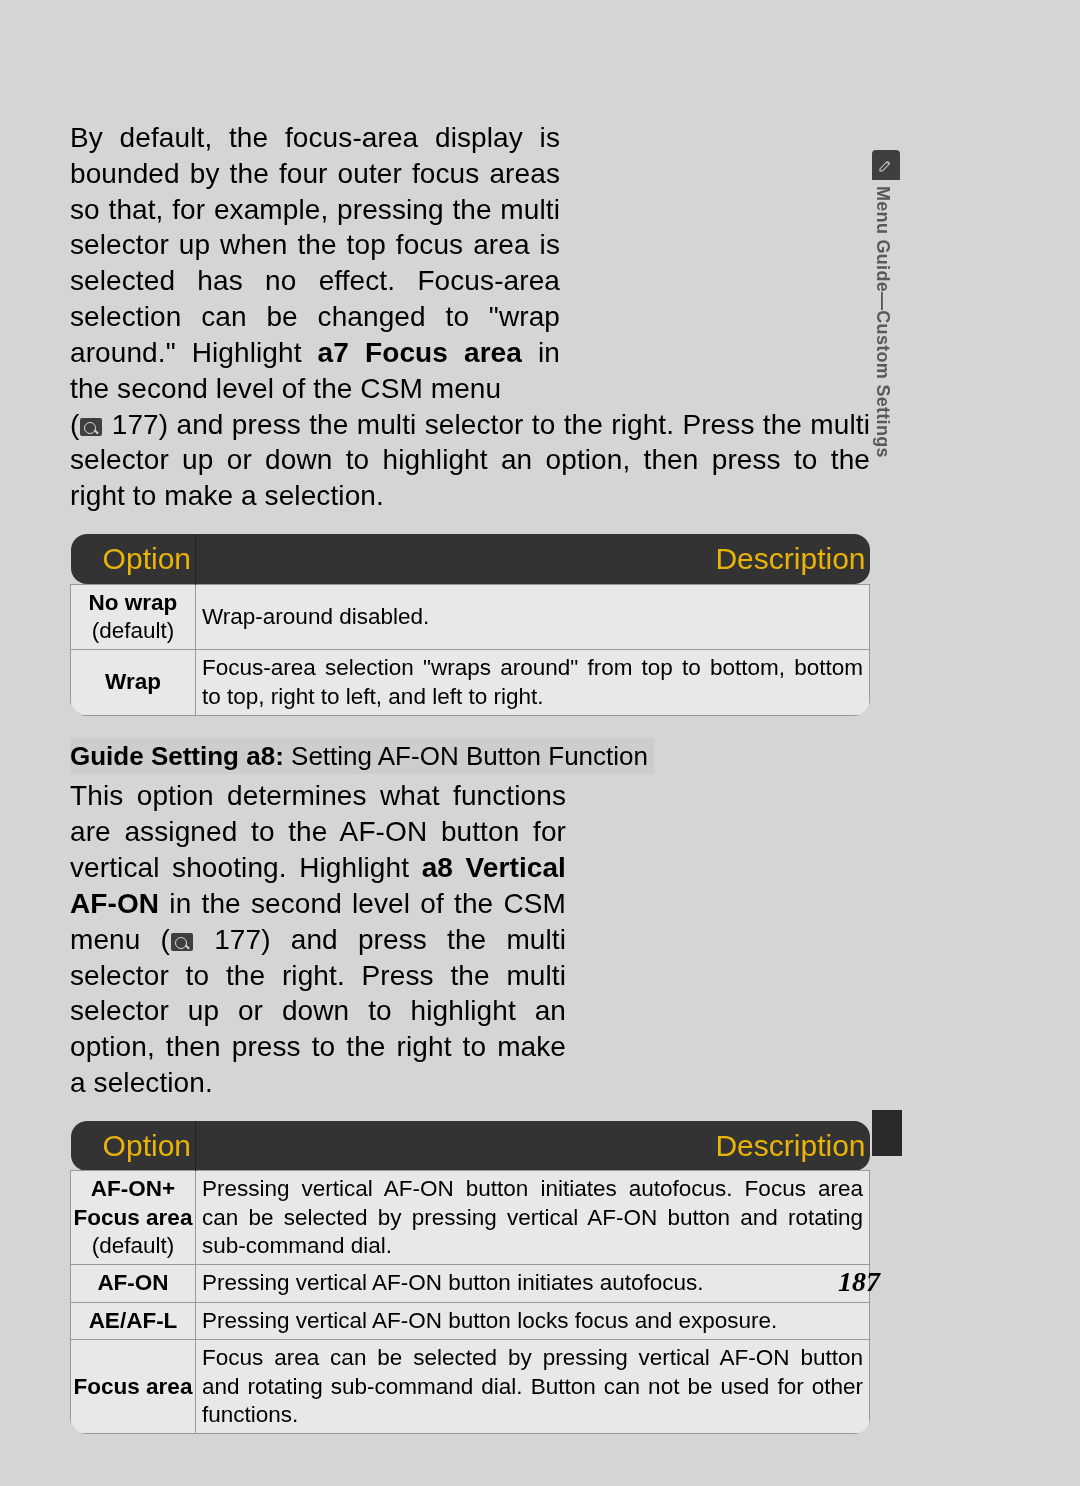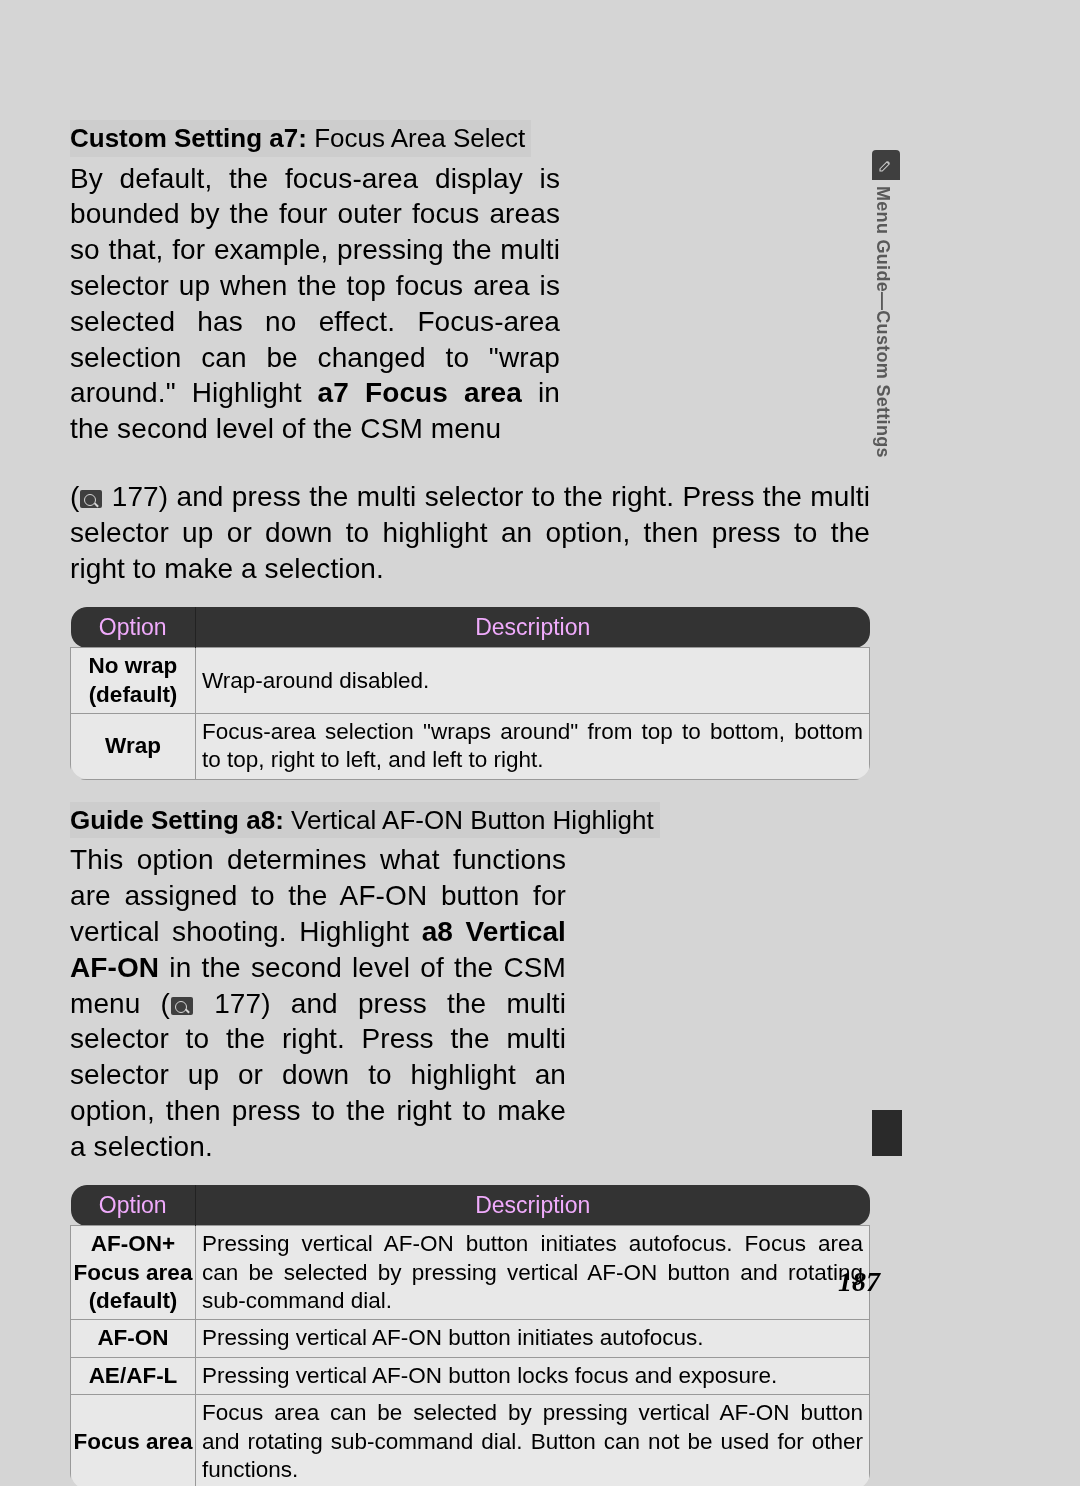"Custom Setting a7: Focus Area" div.section-heading { html: <div> <span>Custom Setting a7:</span><span> Focus Area Select</span> </div> -> none }
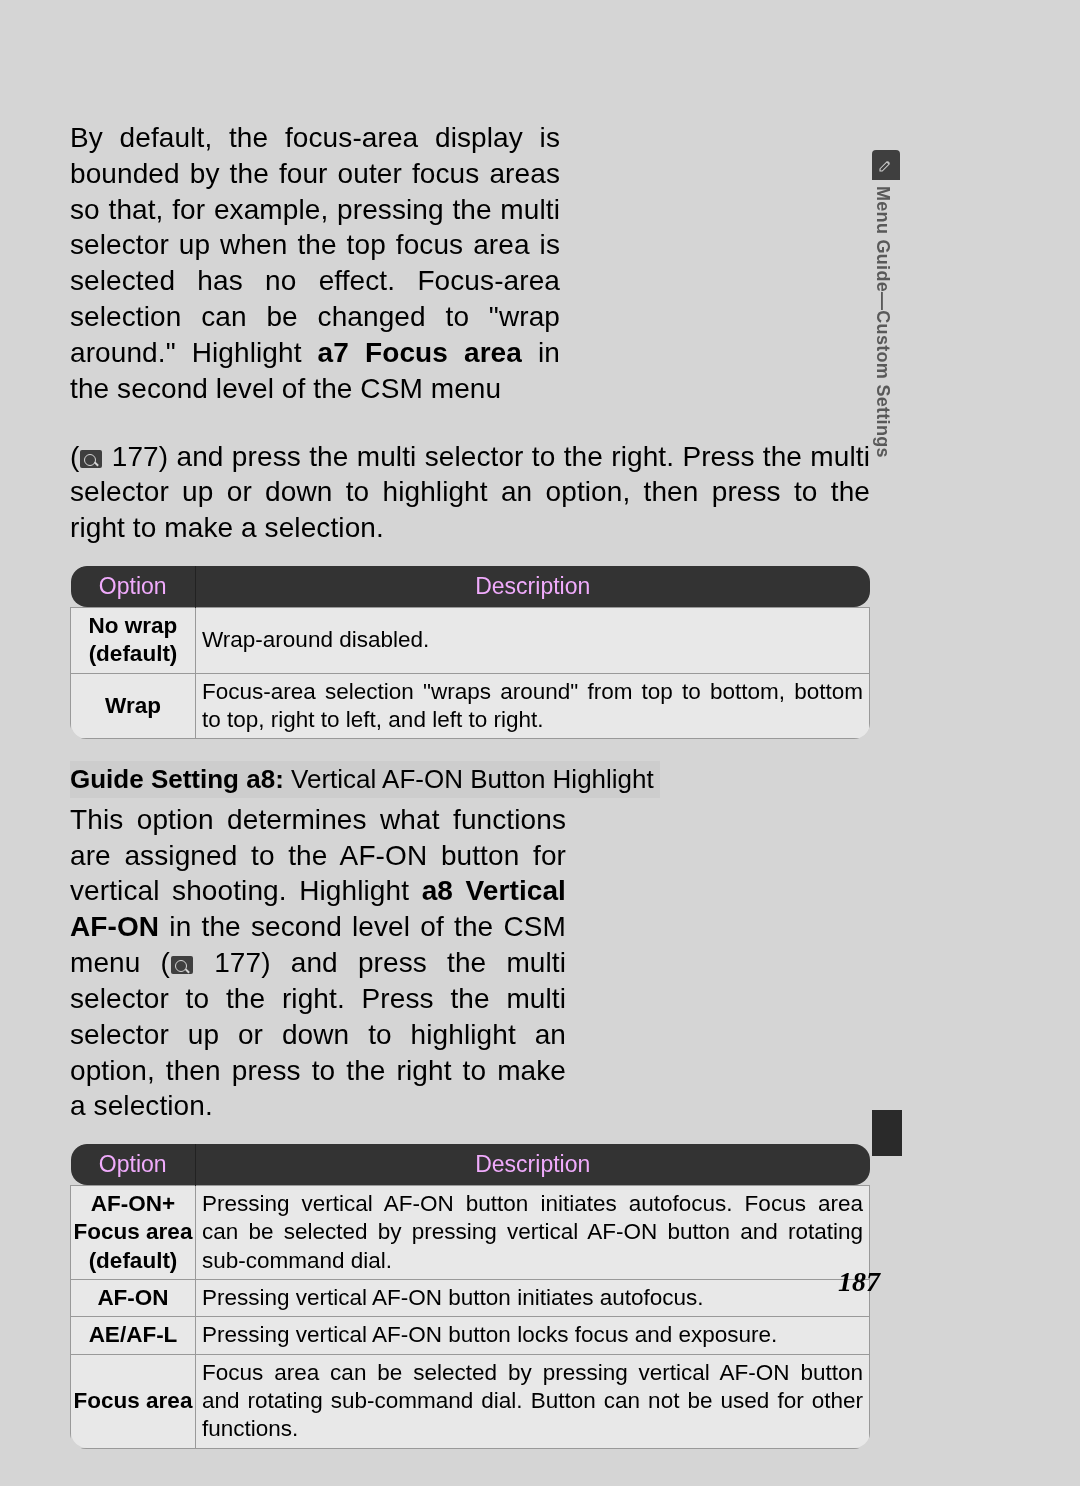"( 177) and press the" .body-text.full { margin-top: 32px -> none }
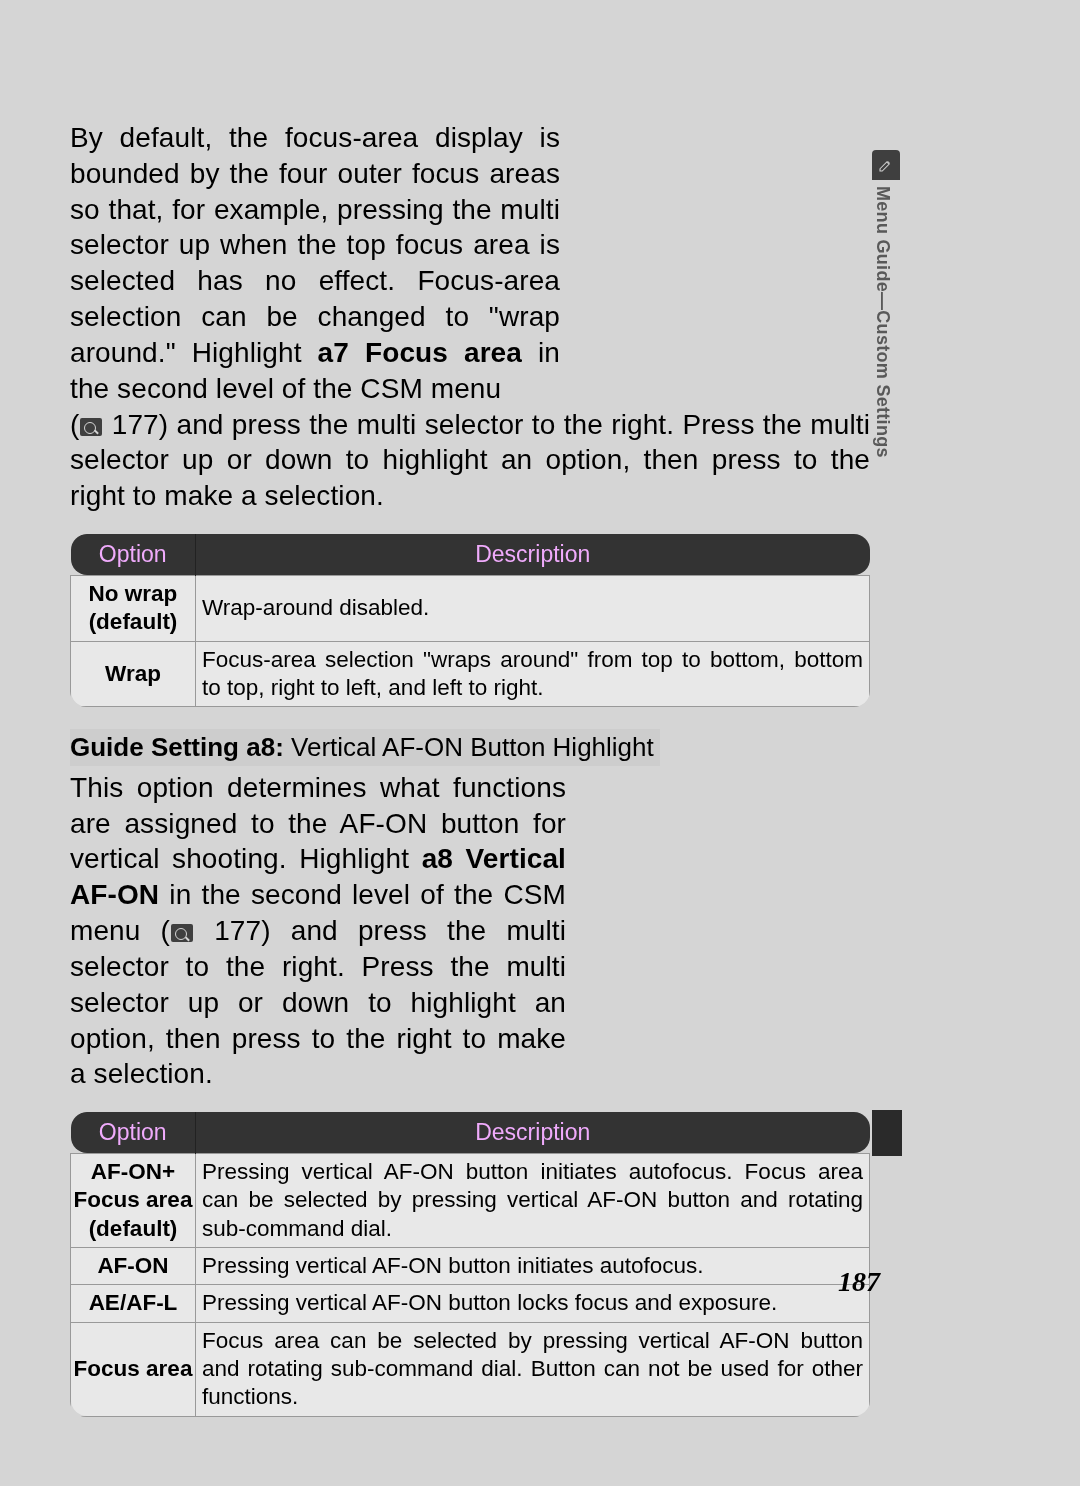"Option" .opt-table thead td { color: #f0abfc -> #eab308; font-size: 23px -> 30px; text-align: center -> right }
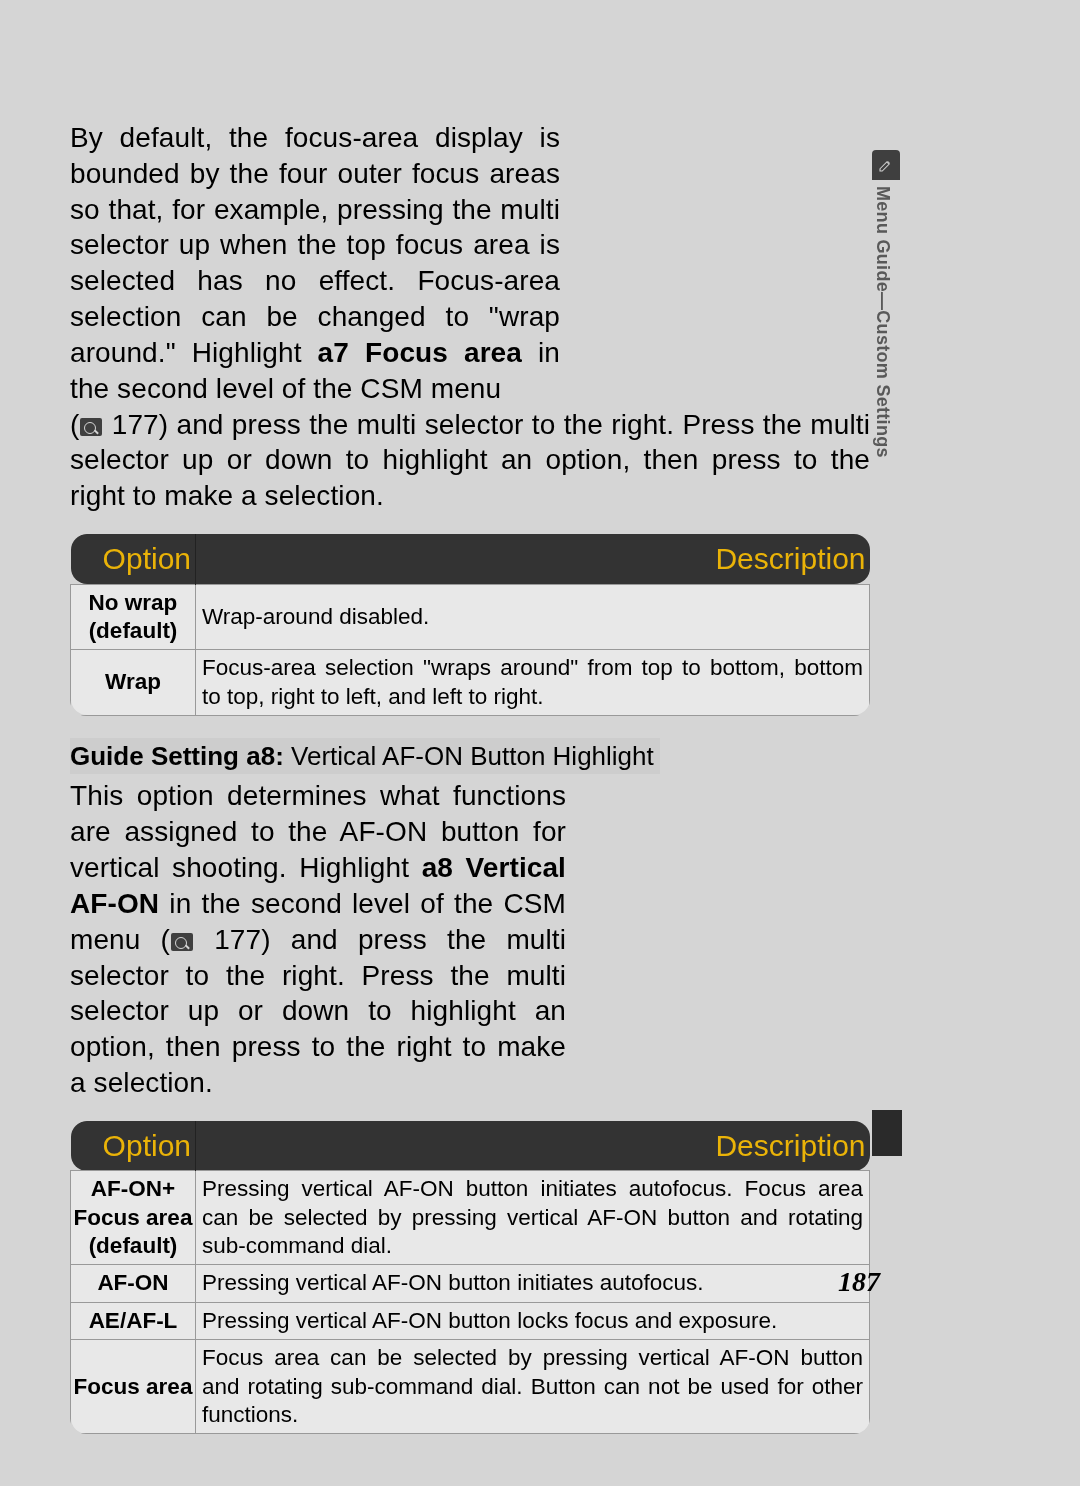"(default)" .opt-table tbody td.opt .sub { font-weight: 700 -> 400 }
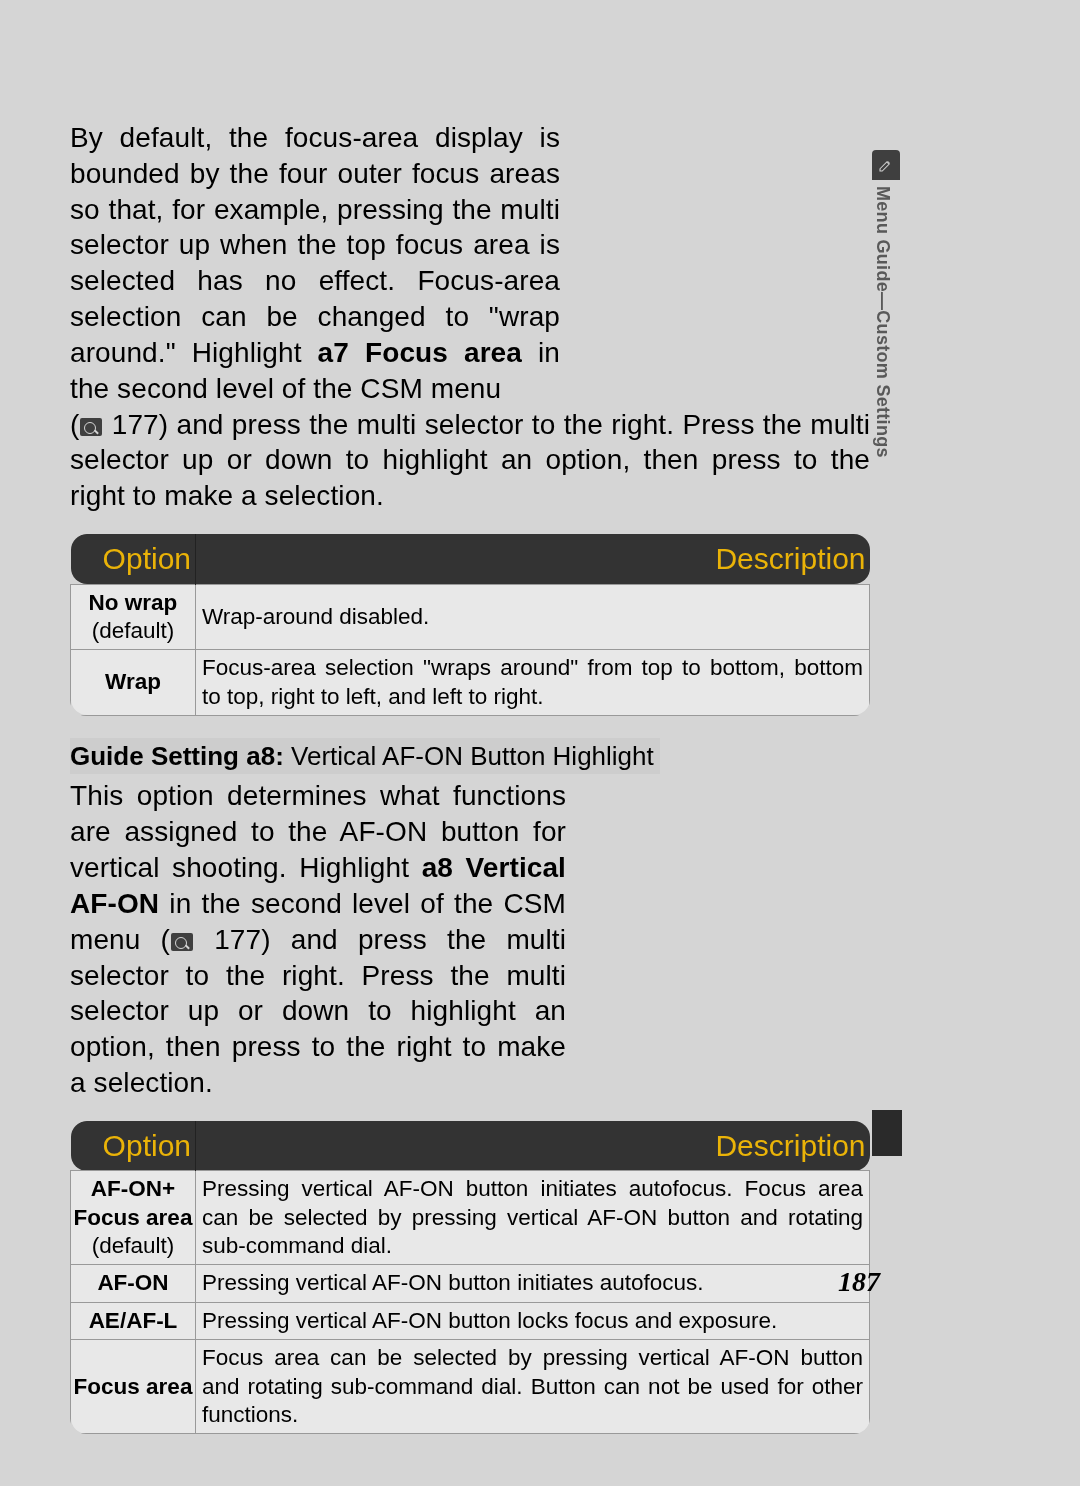"Vertical AF-ON Button Highlight" span { text: Vertical AF-ON Button Highlight -> Setting AF-ON Button Function }
